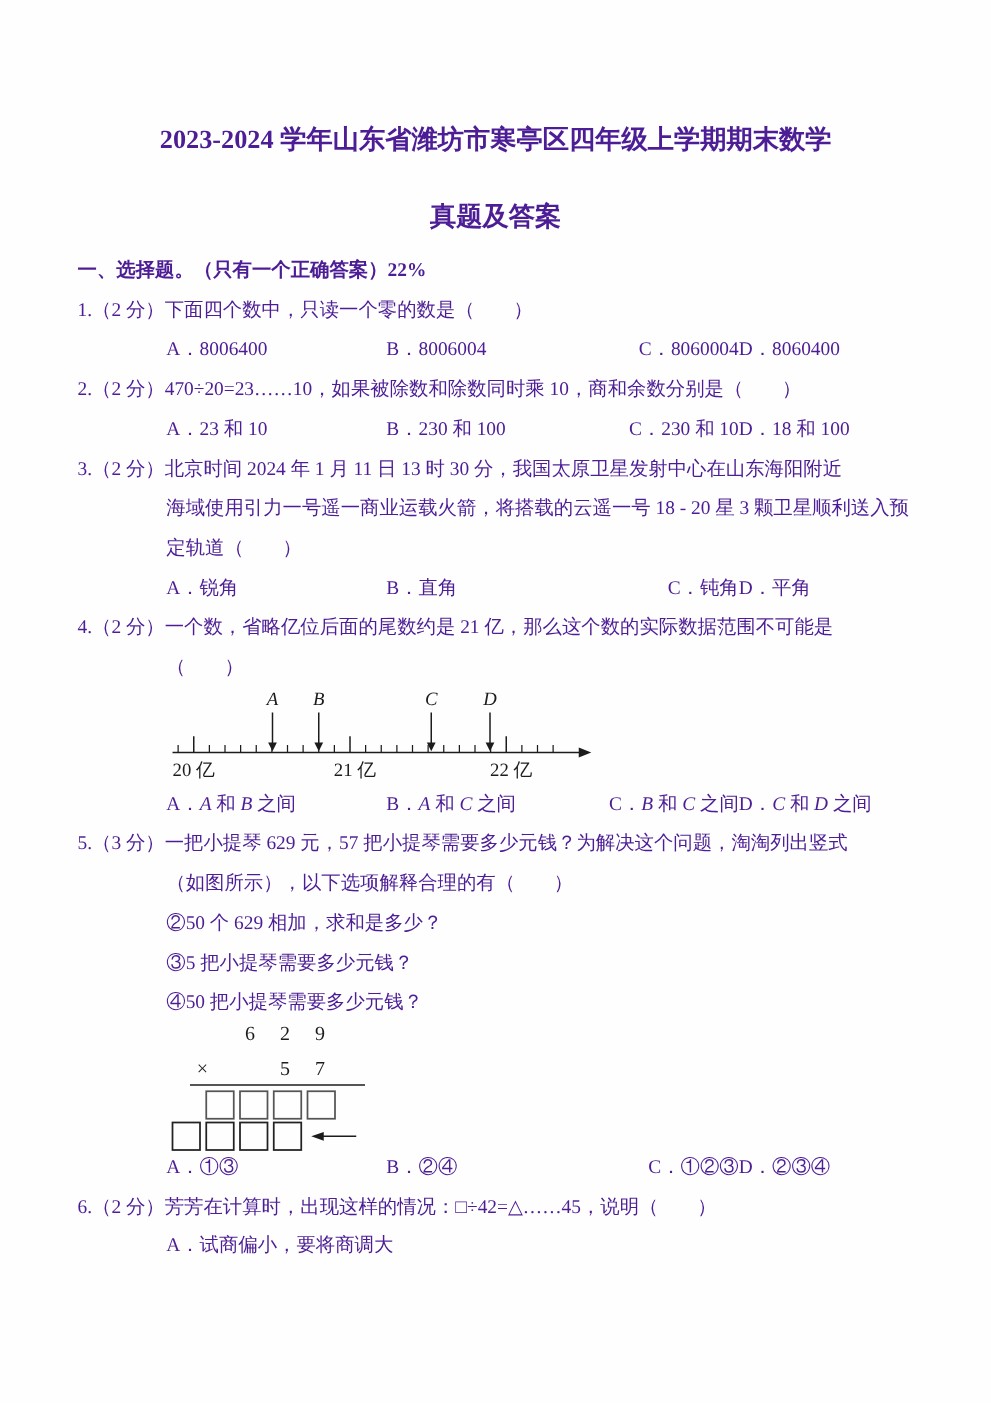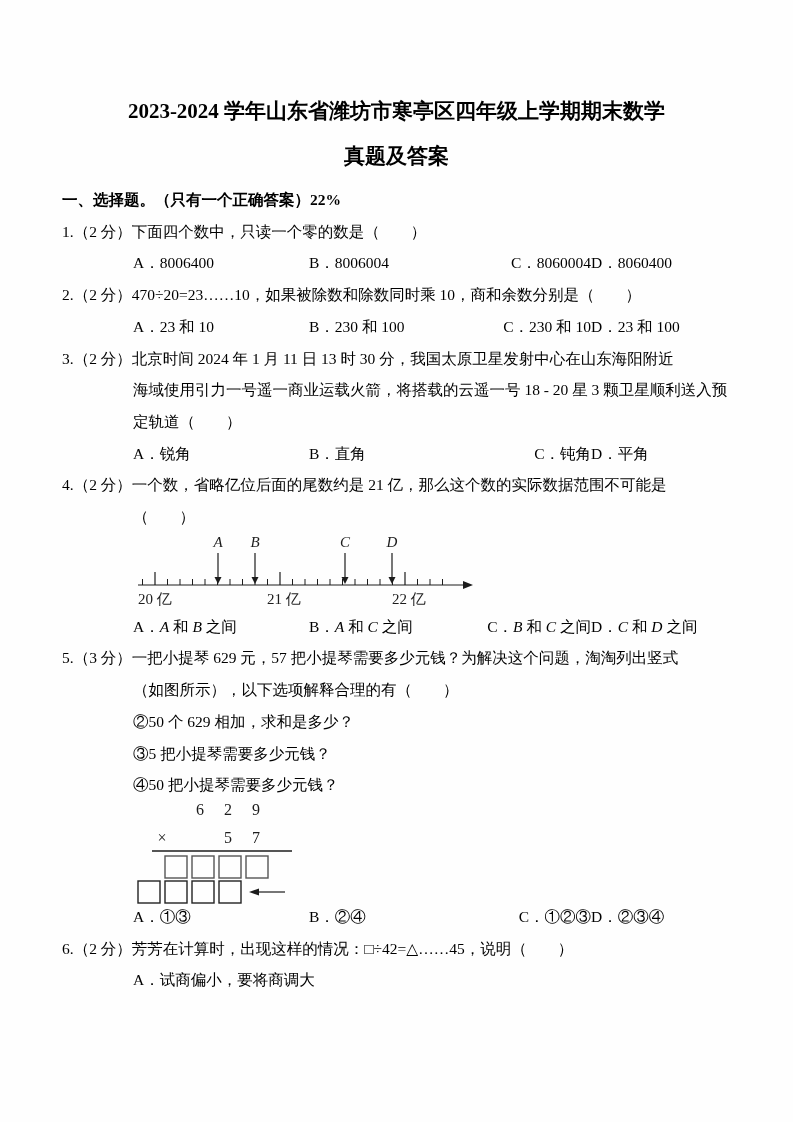"2023-2024 学年山东省潍坊市寒亭区四年级上学期期末数学" .page { color: #000000 -> #4c1d95 }
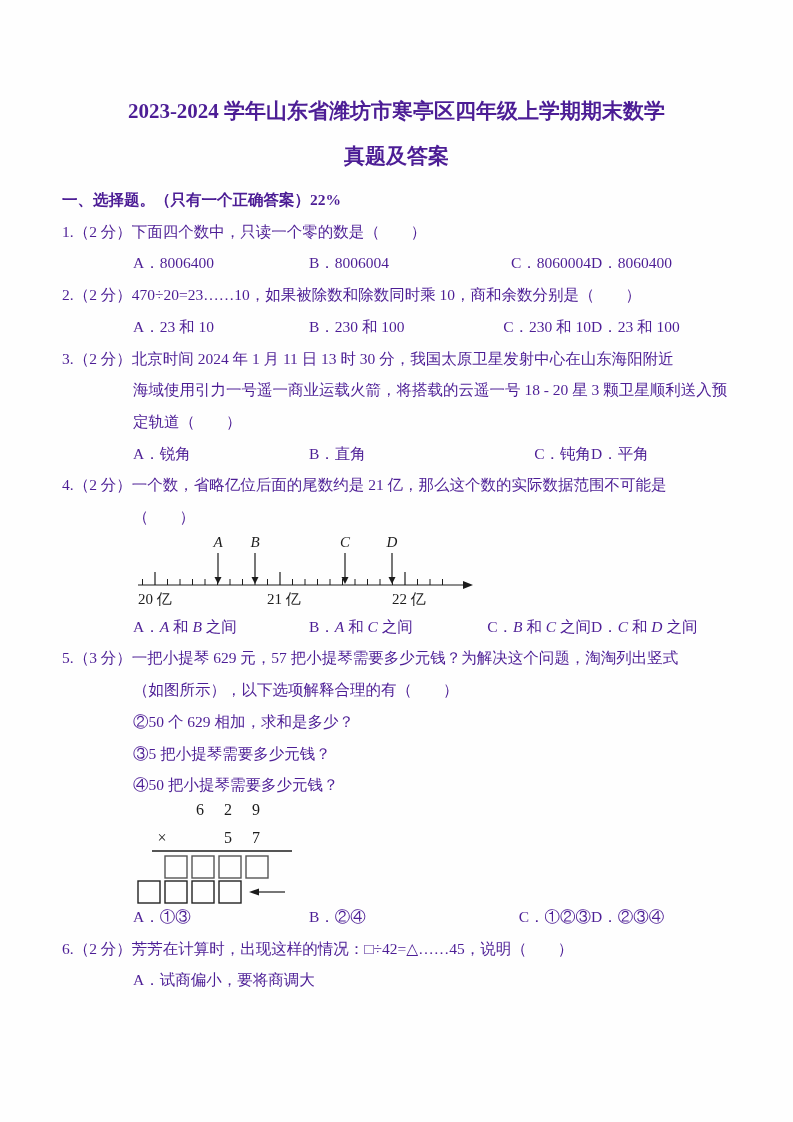"真题及答案" .t2 { margin-top: 15px -> 32px }
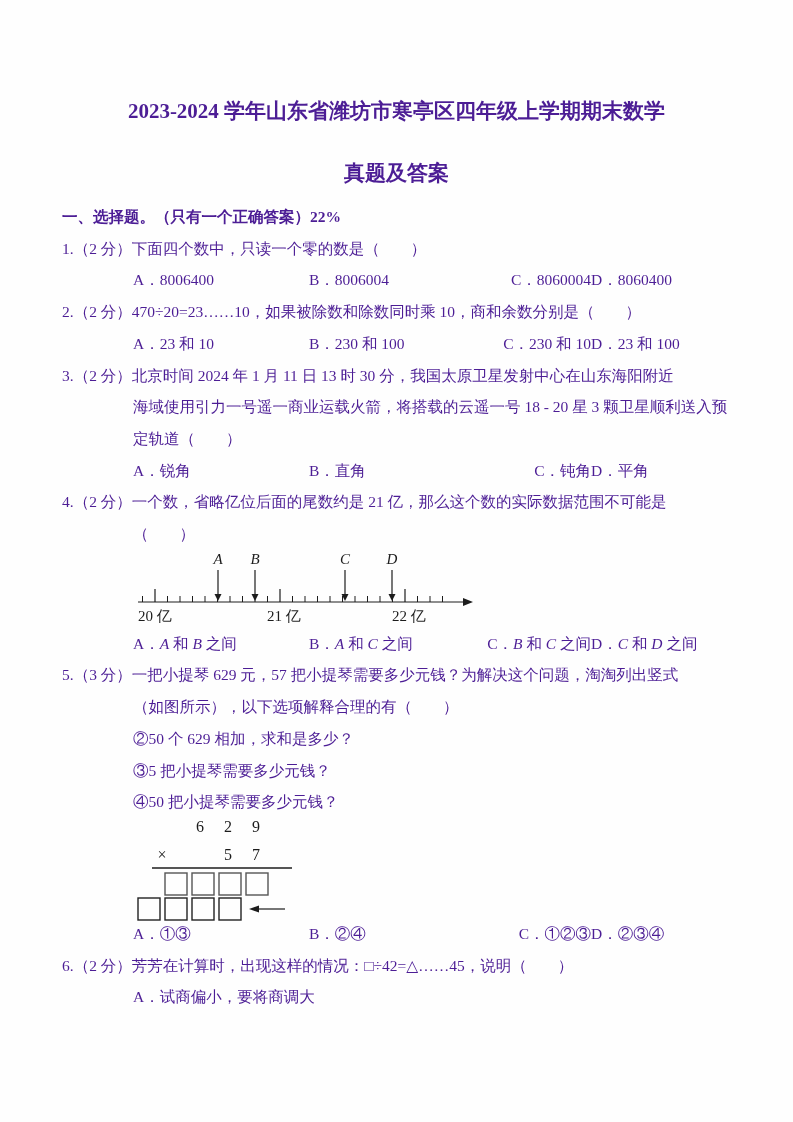"D．23 和 100" span.opt { text: 23 -> 18 }
